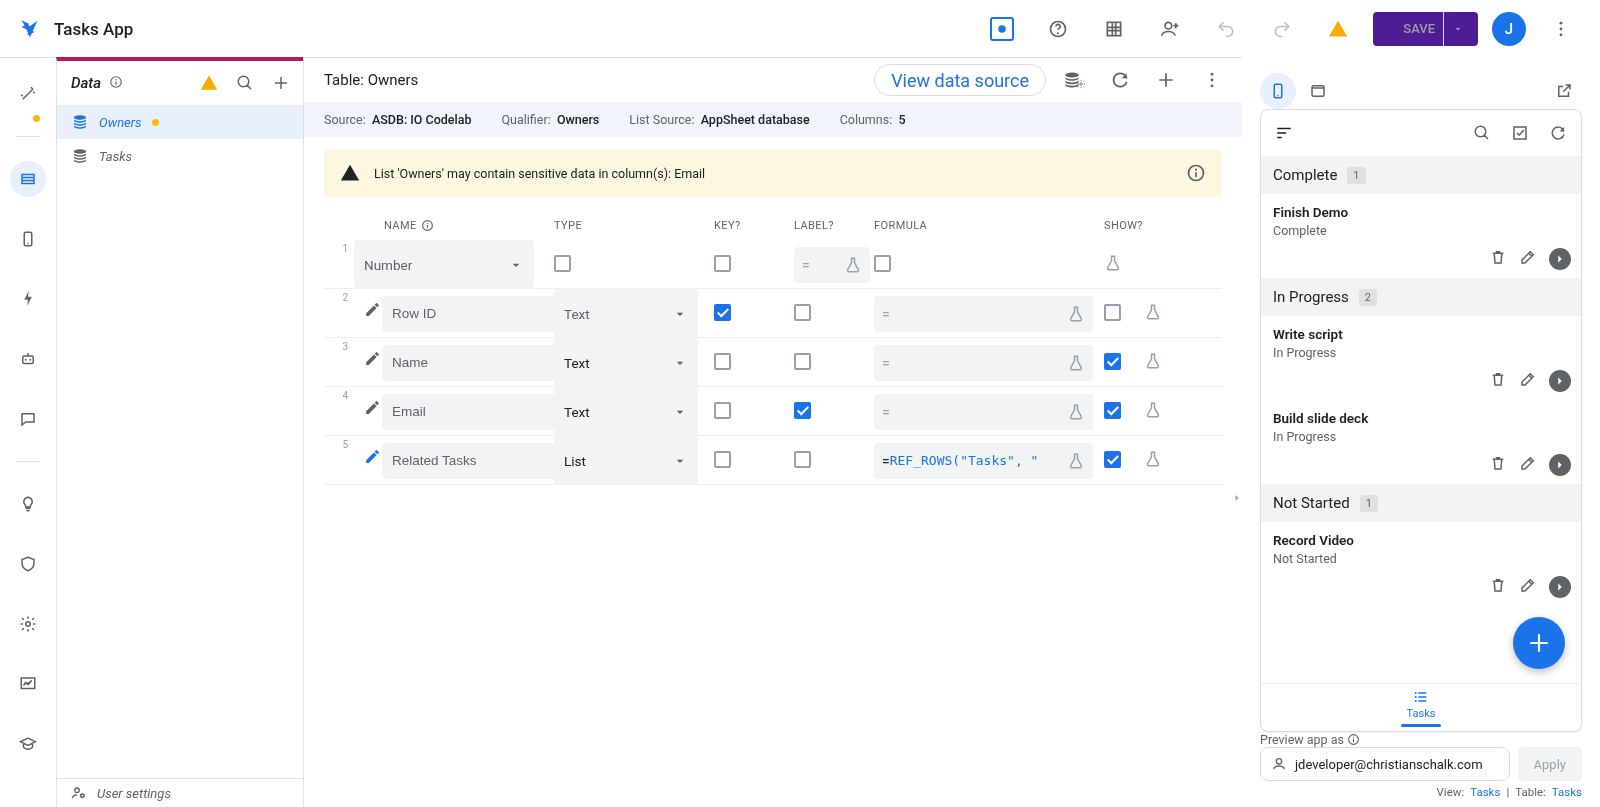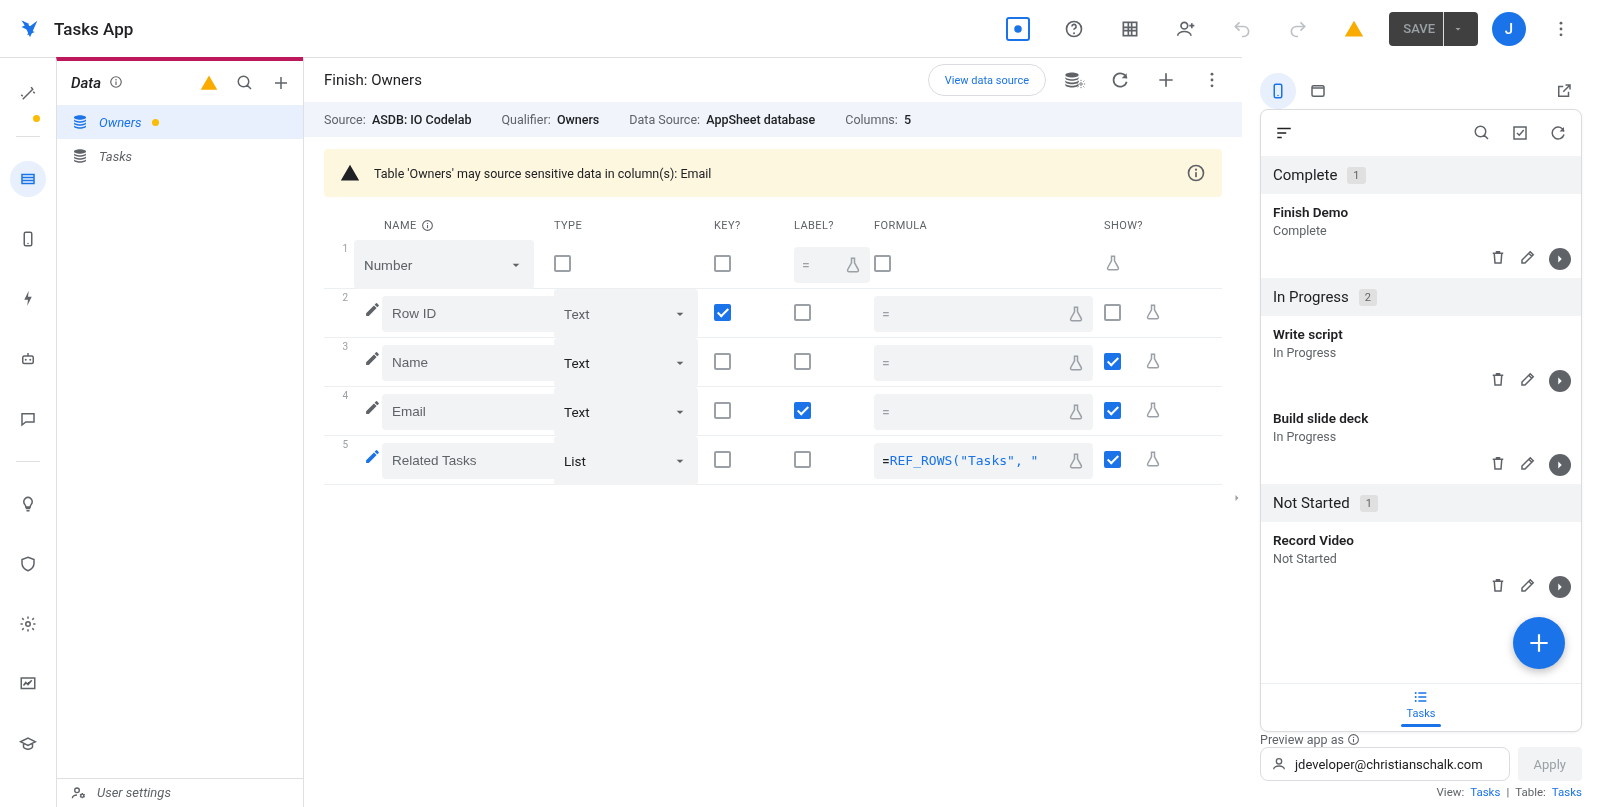"SAVE" .save-btn { background: #404040 -> #4c1d95; padding: 0 6px 0 14px -> 0 6px 0 30px }
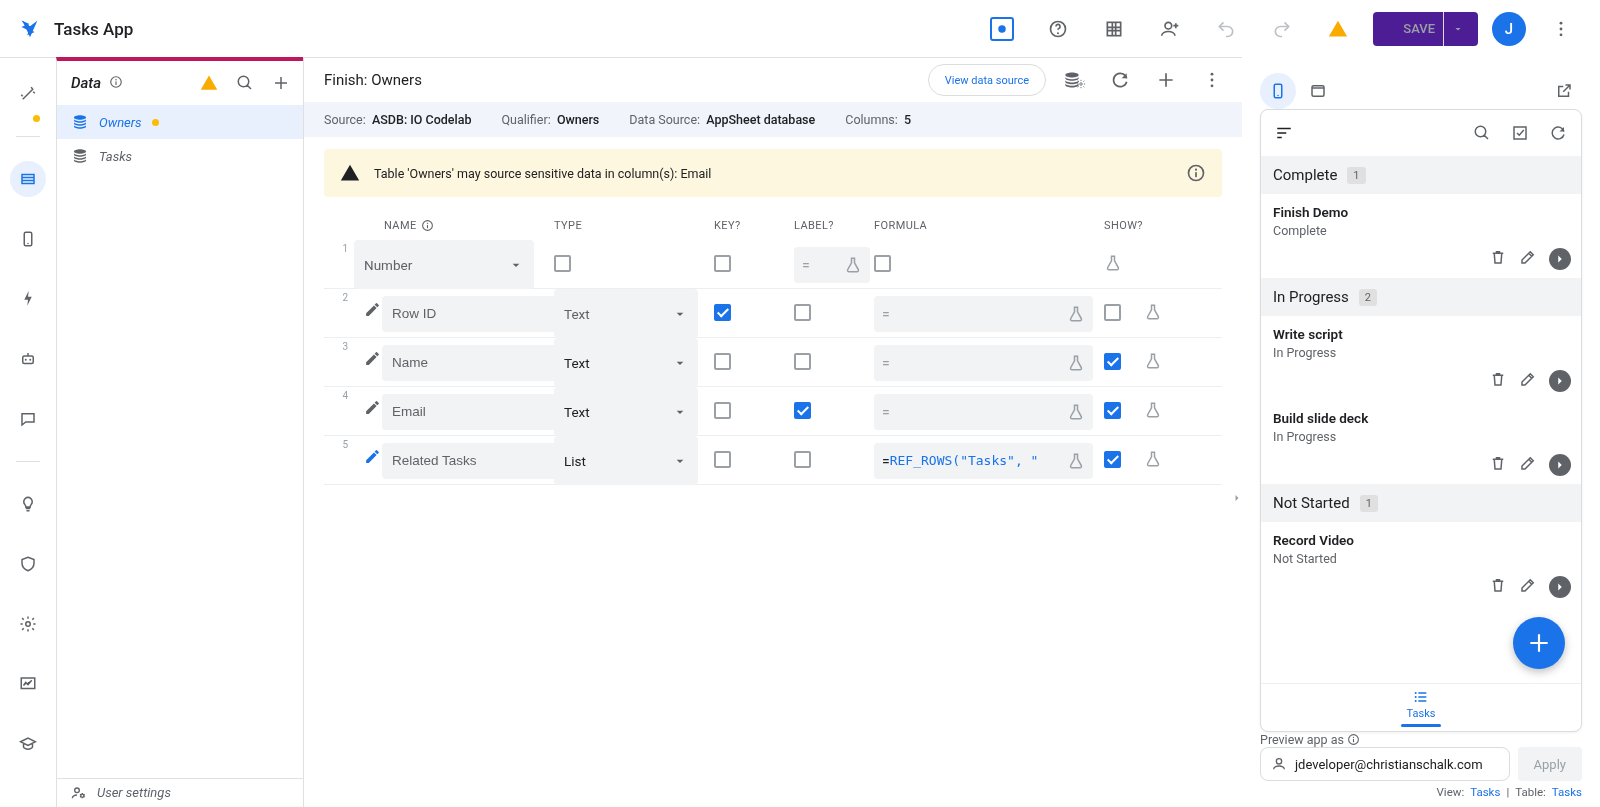"Finish: Owners" span.title { text: Finish -> Table }
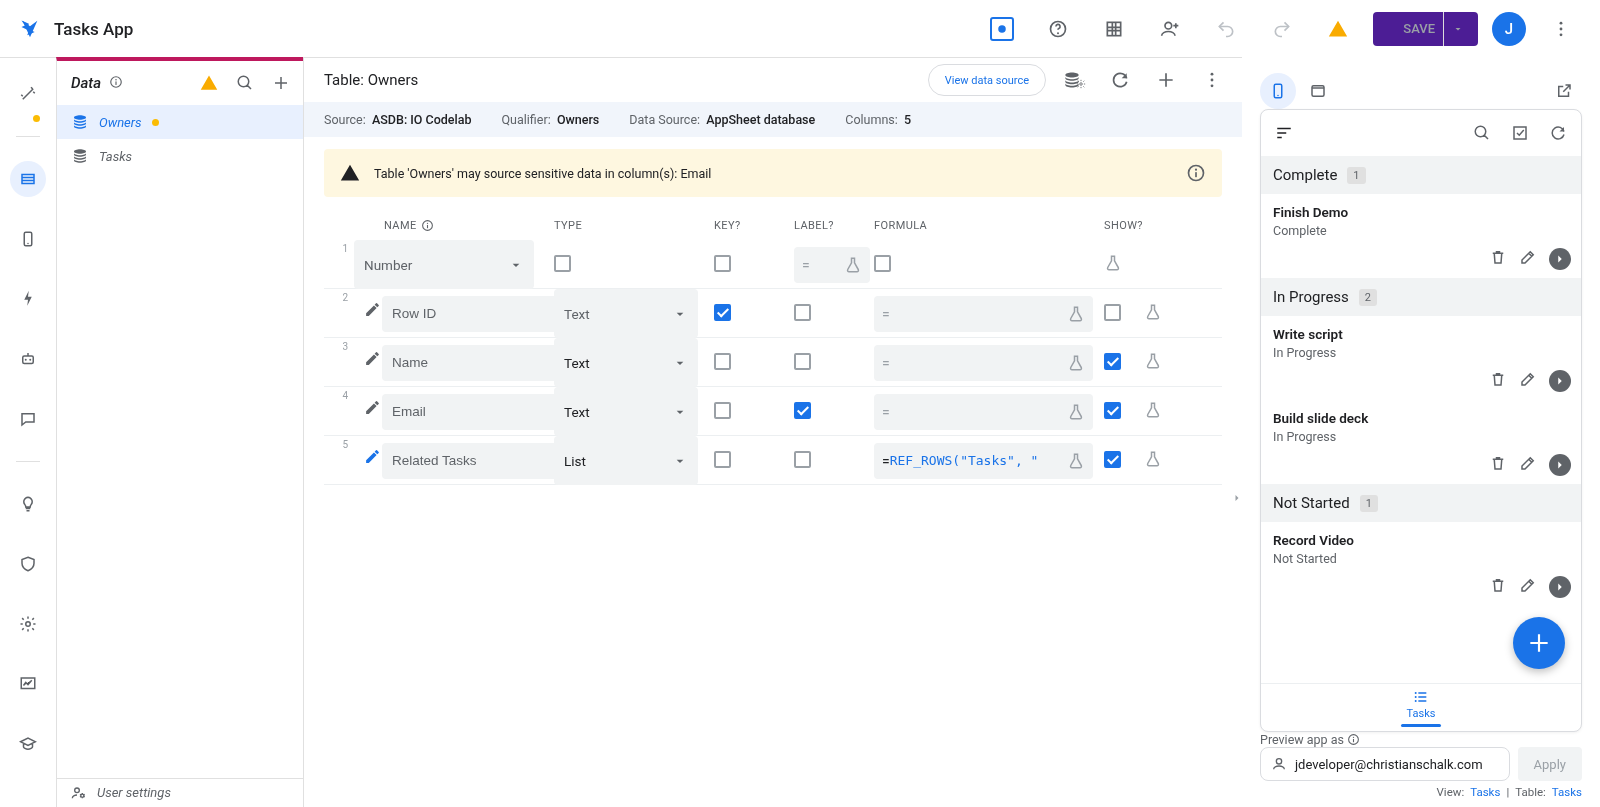"View data source" .pill-btn { font-size: 11px -> 18px }
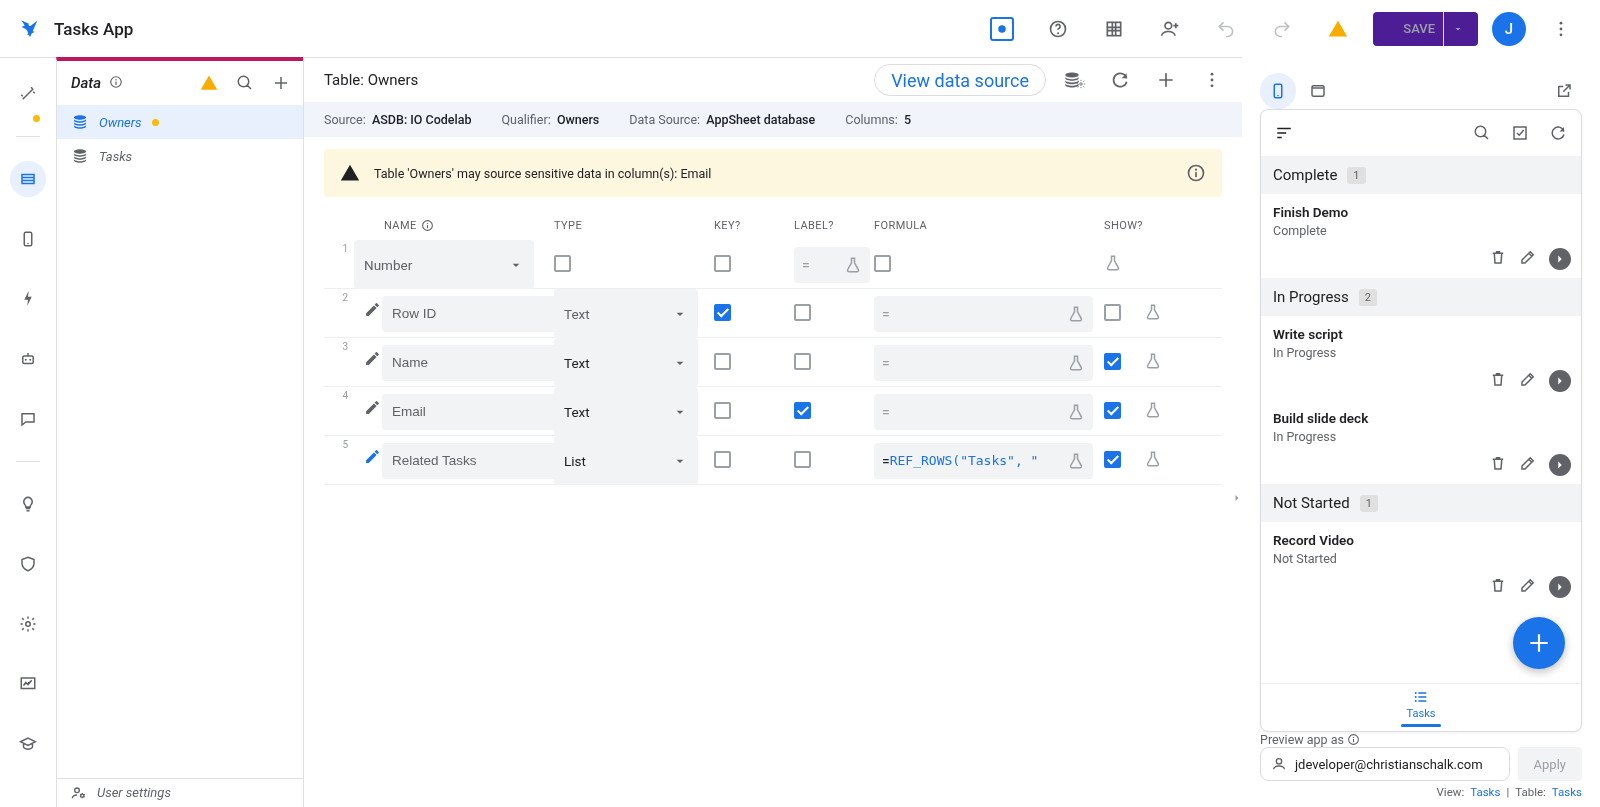"Data Source:" span { text: Data -> List }
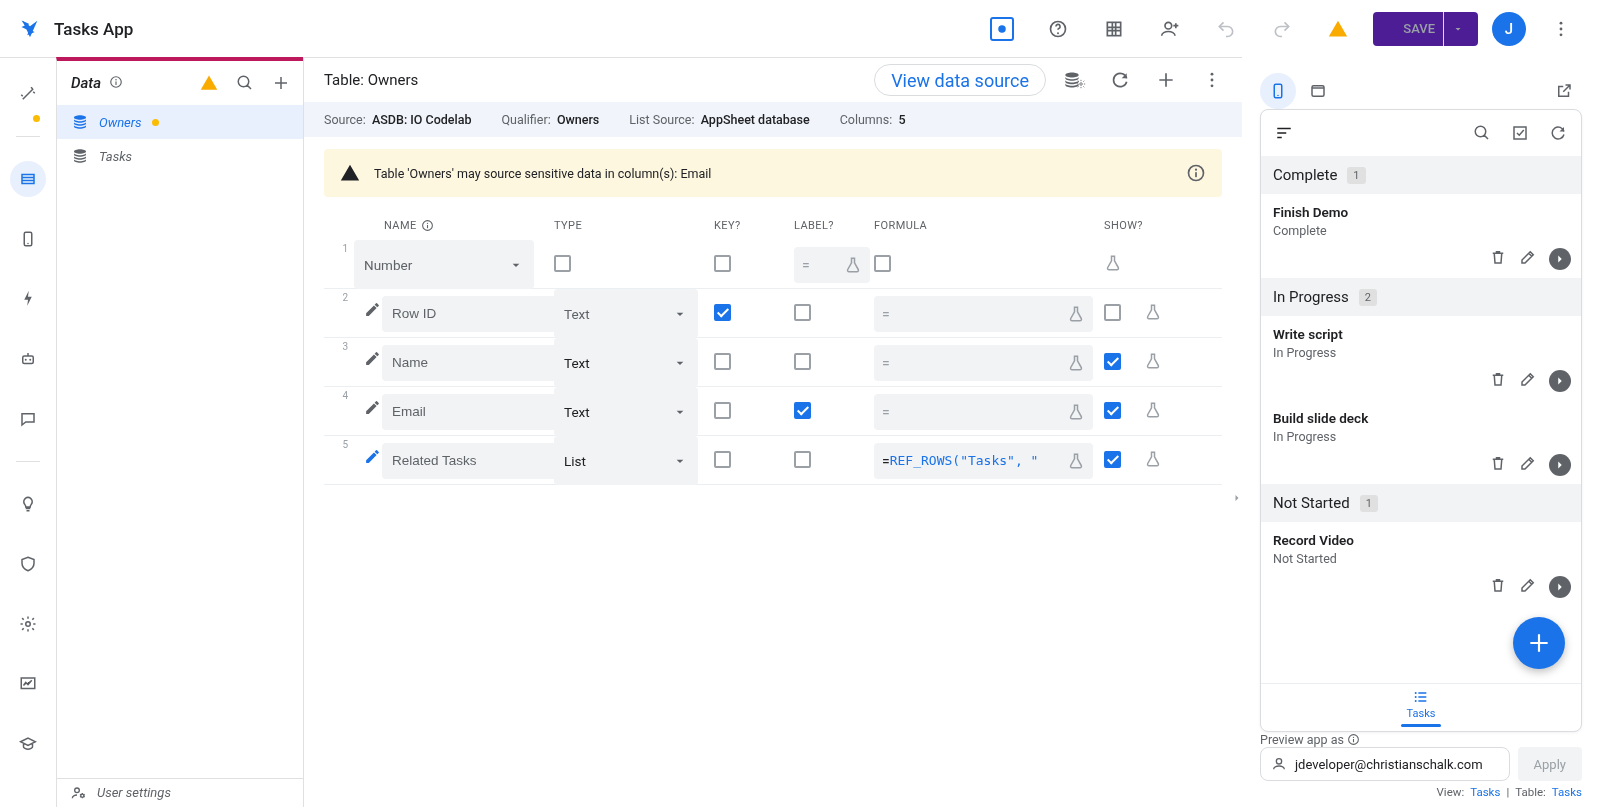"Table 'Owners' may source sensitive" span { text: Table 'Owners' may source -> List 'Owners' may contain }
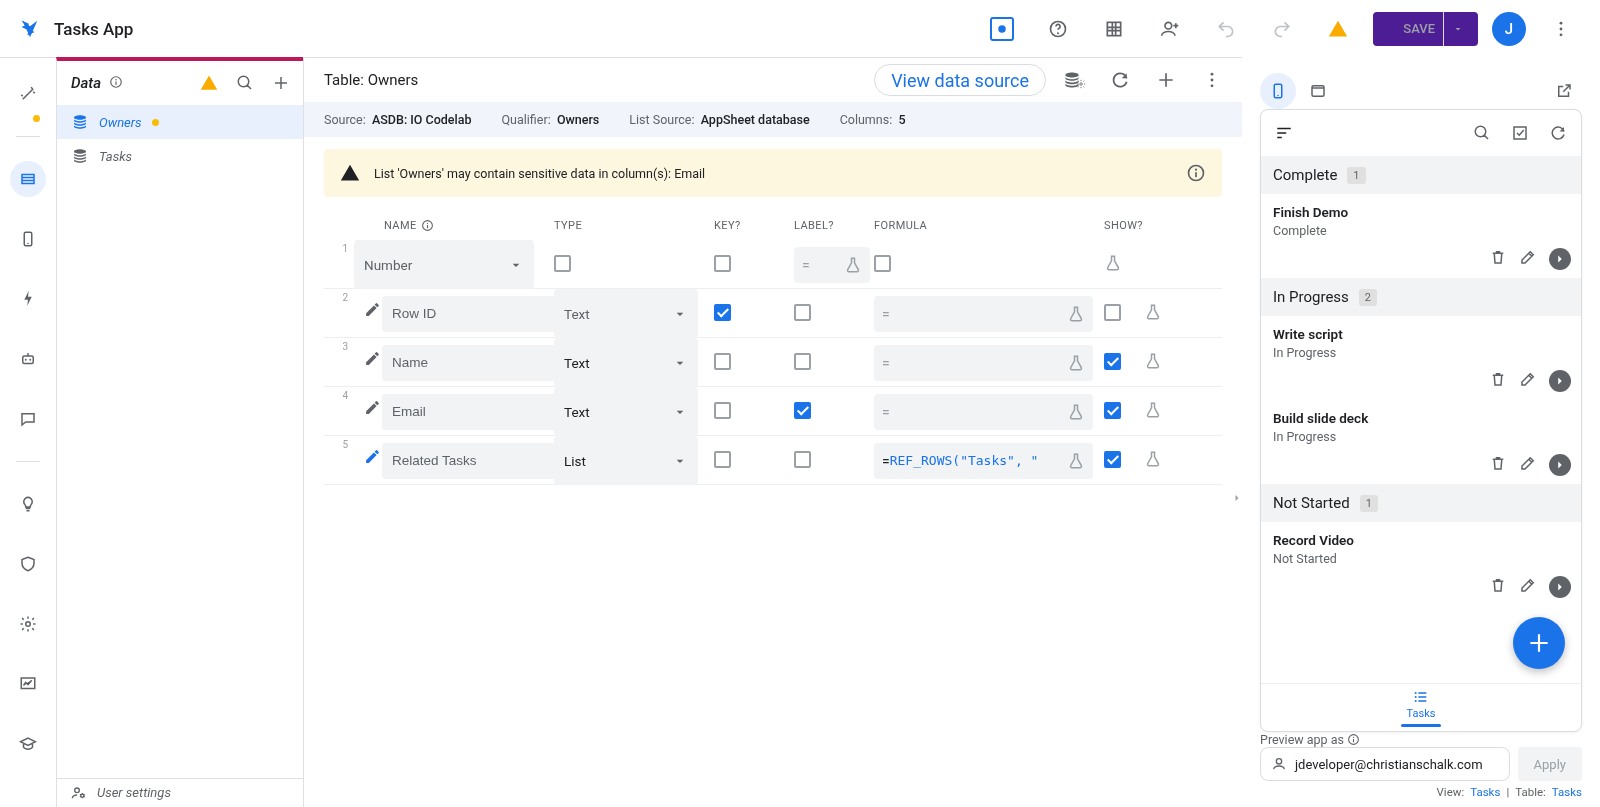"User settings" .dp-opt-item { align-items: none -> center }
